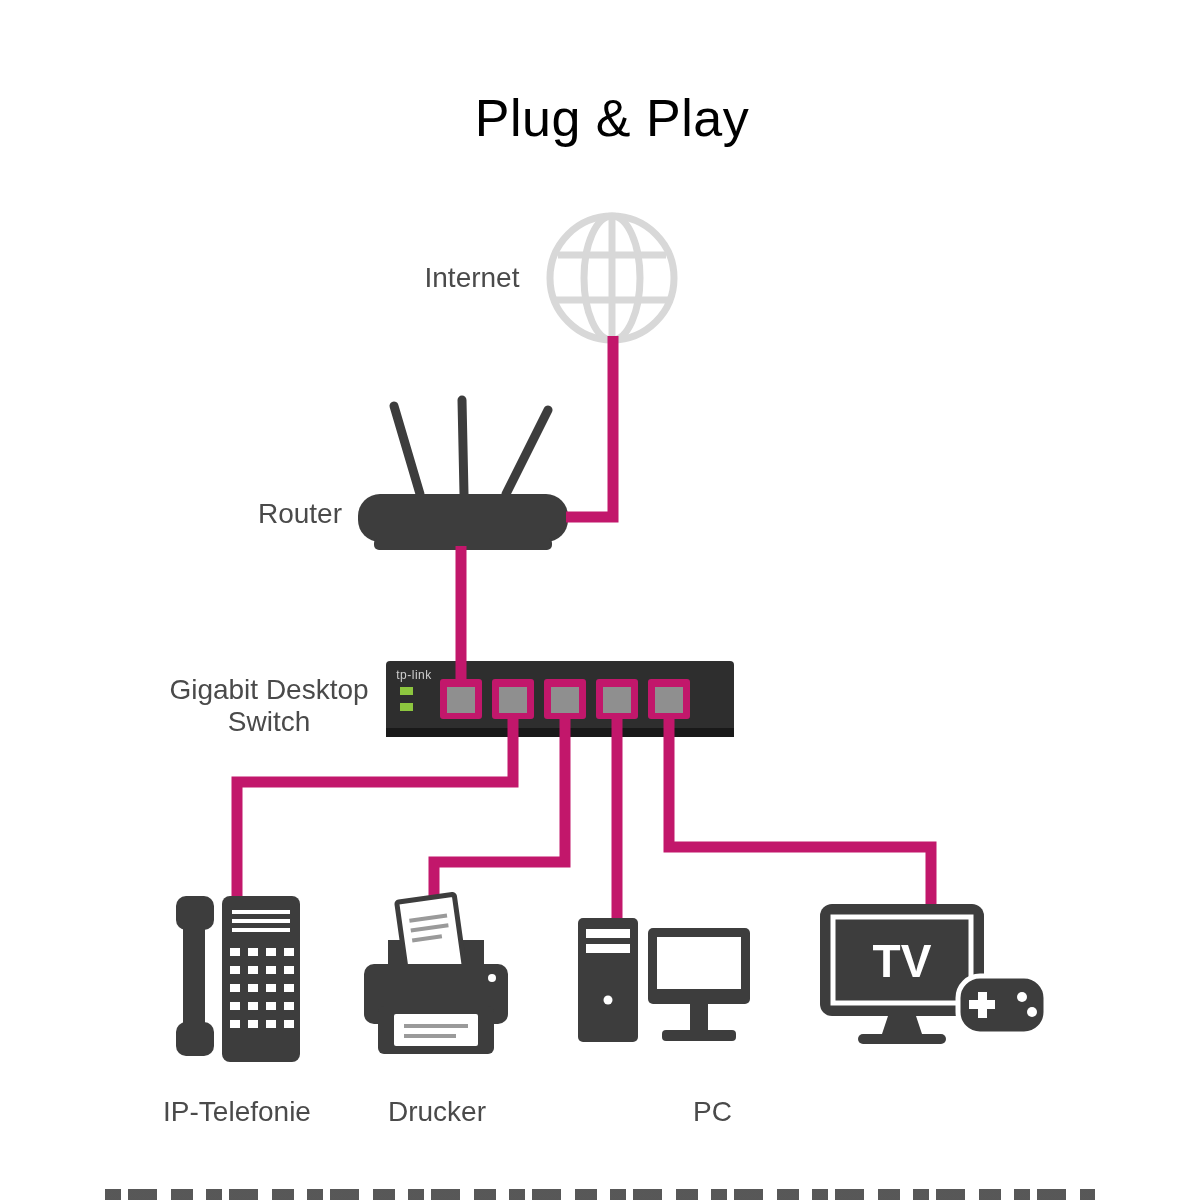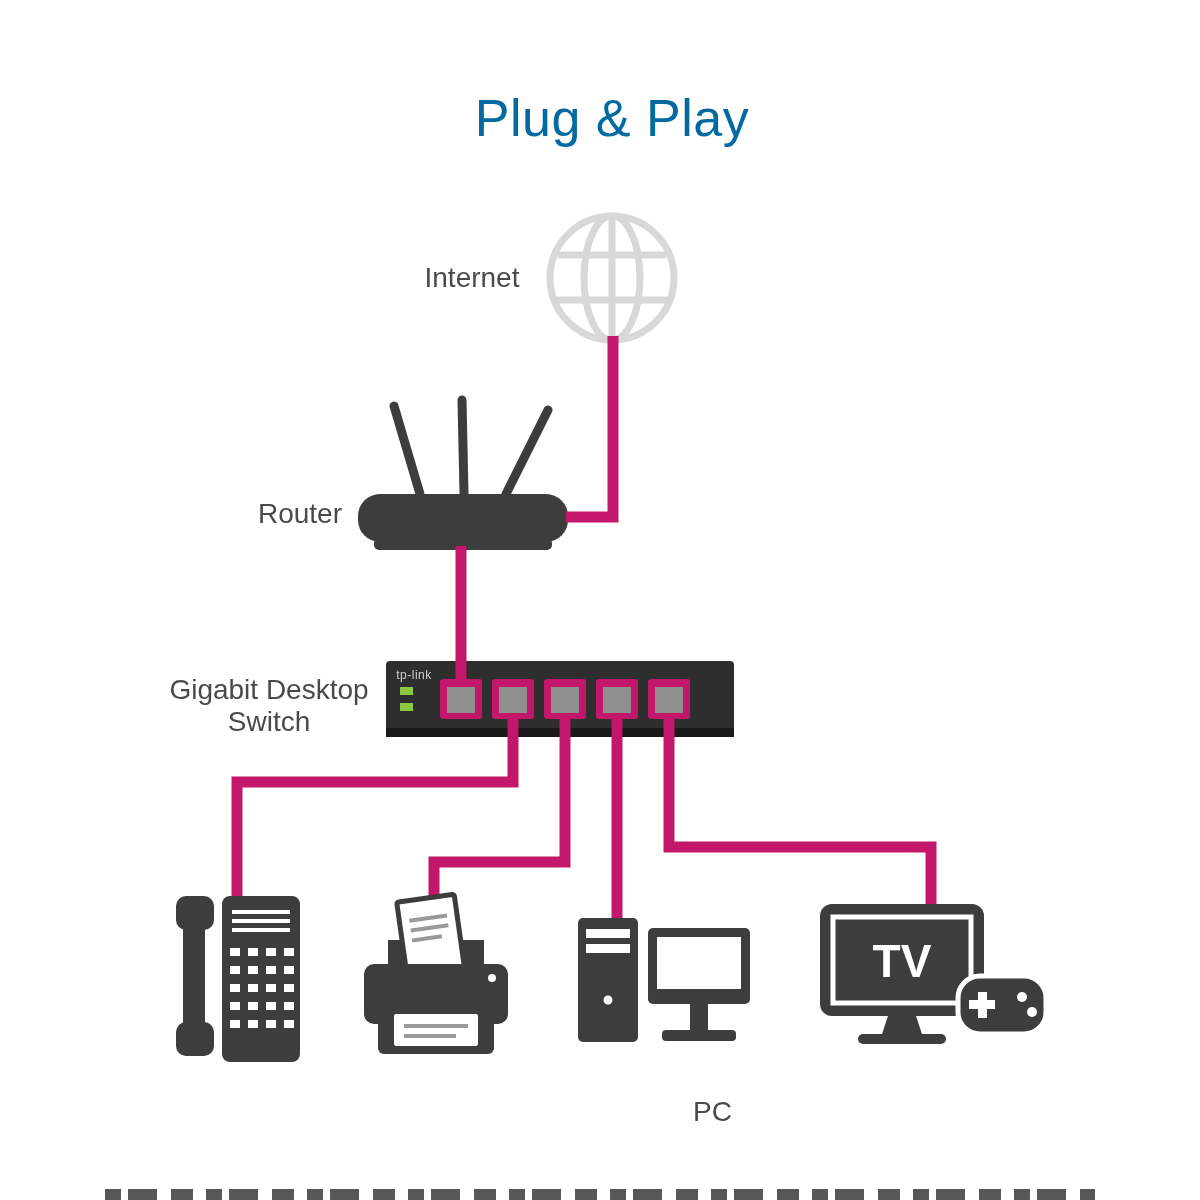"Plug & Play" .title { color: #0369a1 -> #000000 }
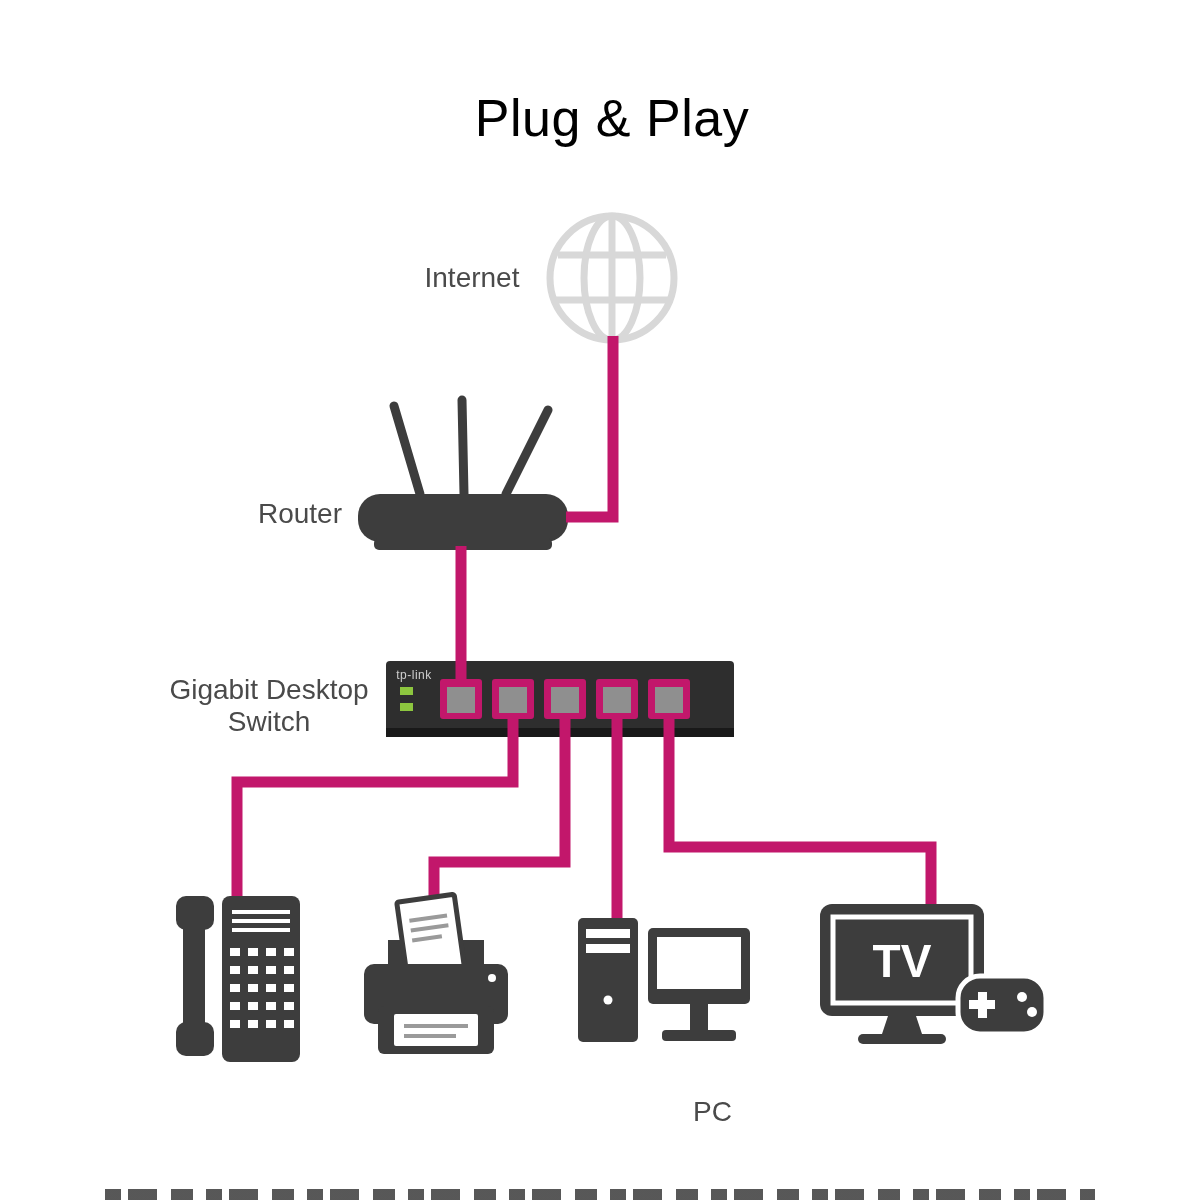"IP-Telefonie" div.label { html: none -> <div>IP-Telefonie</div> }
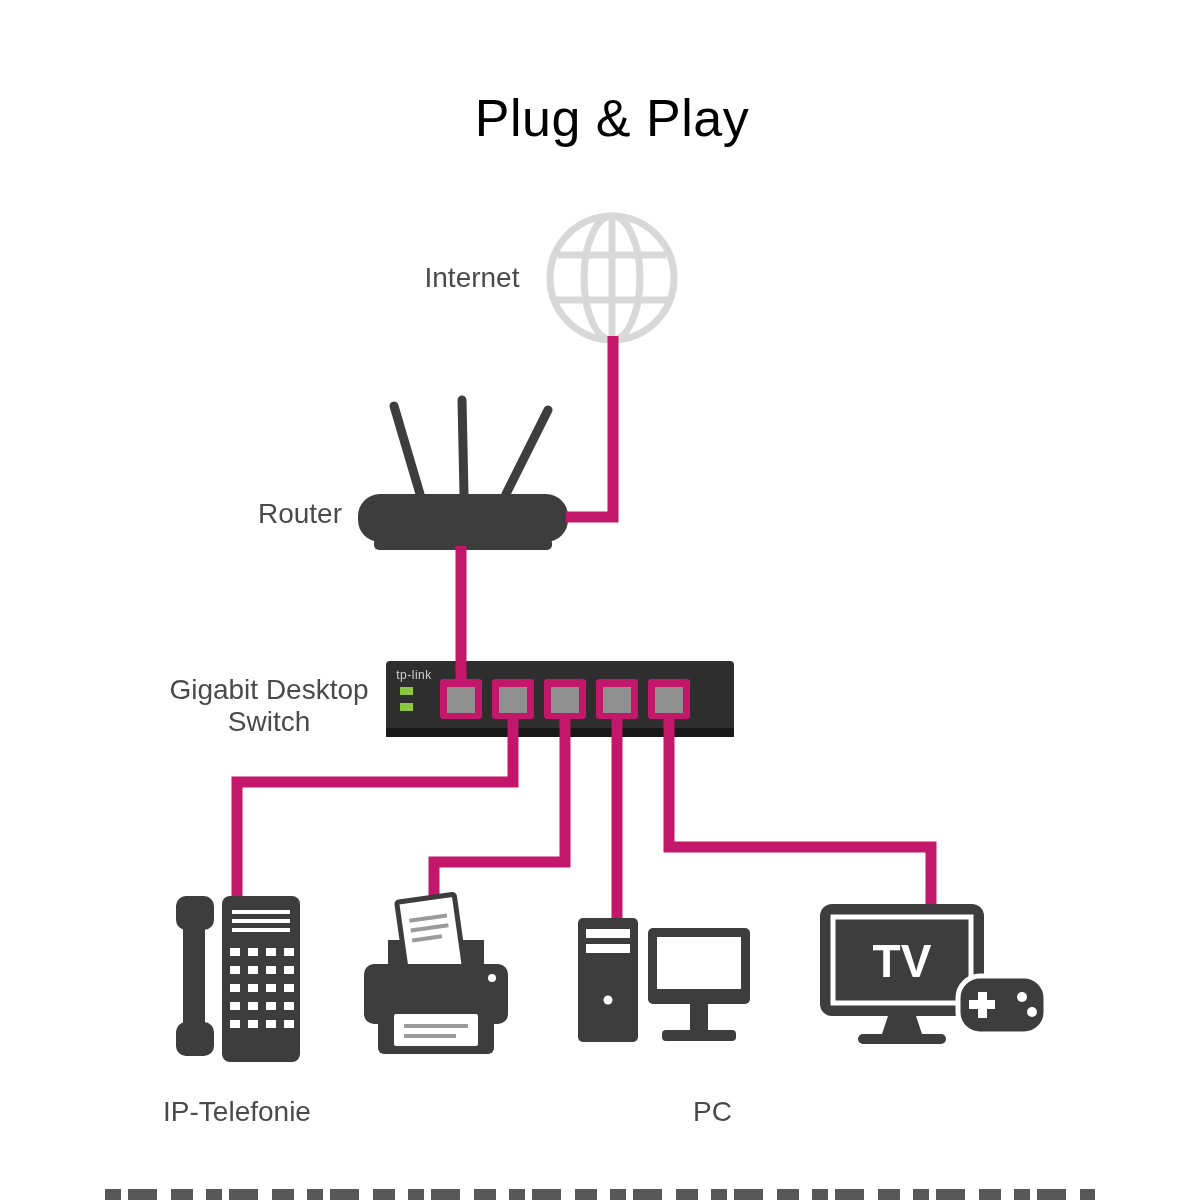"Drucker" div.label { html: none -> <div>Drucker</div> }
